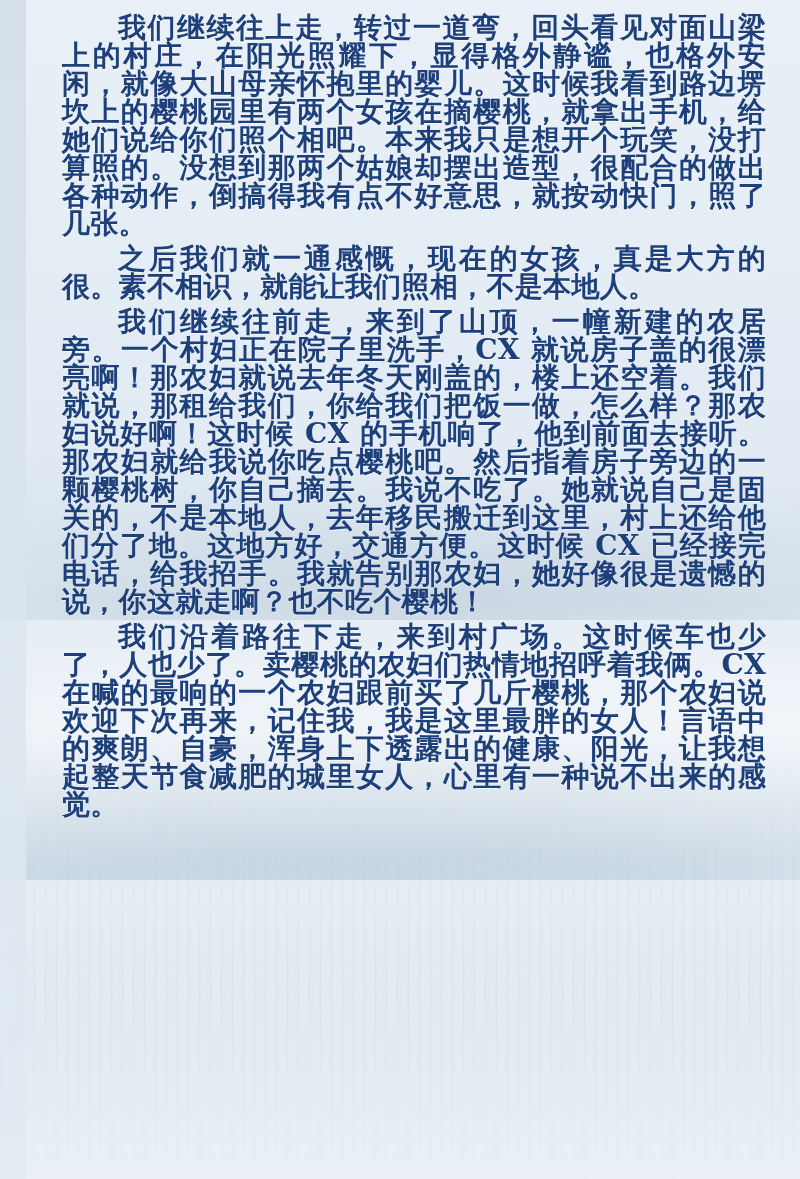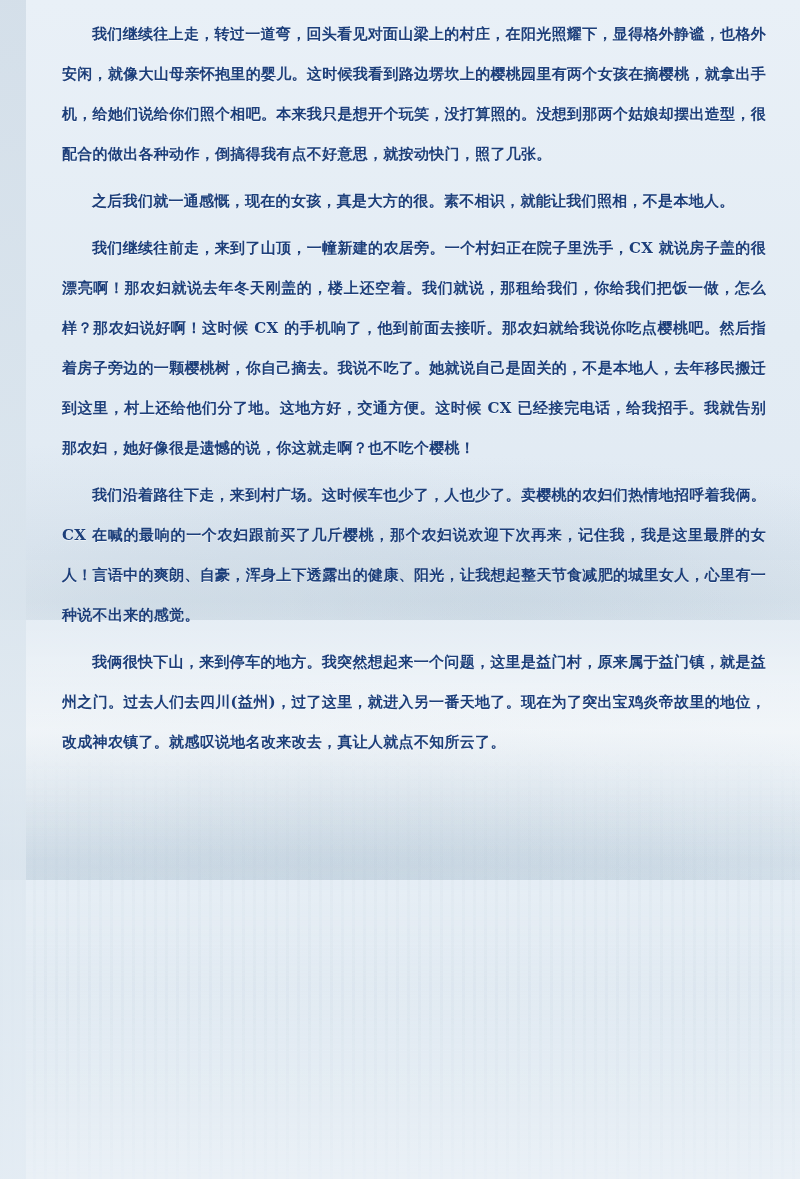"我们继续往上走，转过一道弯，回头看见对面山梁上的村庄，在阳光照耀下，显得格外静谧" p.para { font-size: 15px -> 28px; line-height: 40px -> 28px }
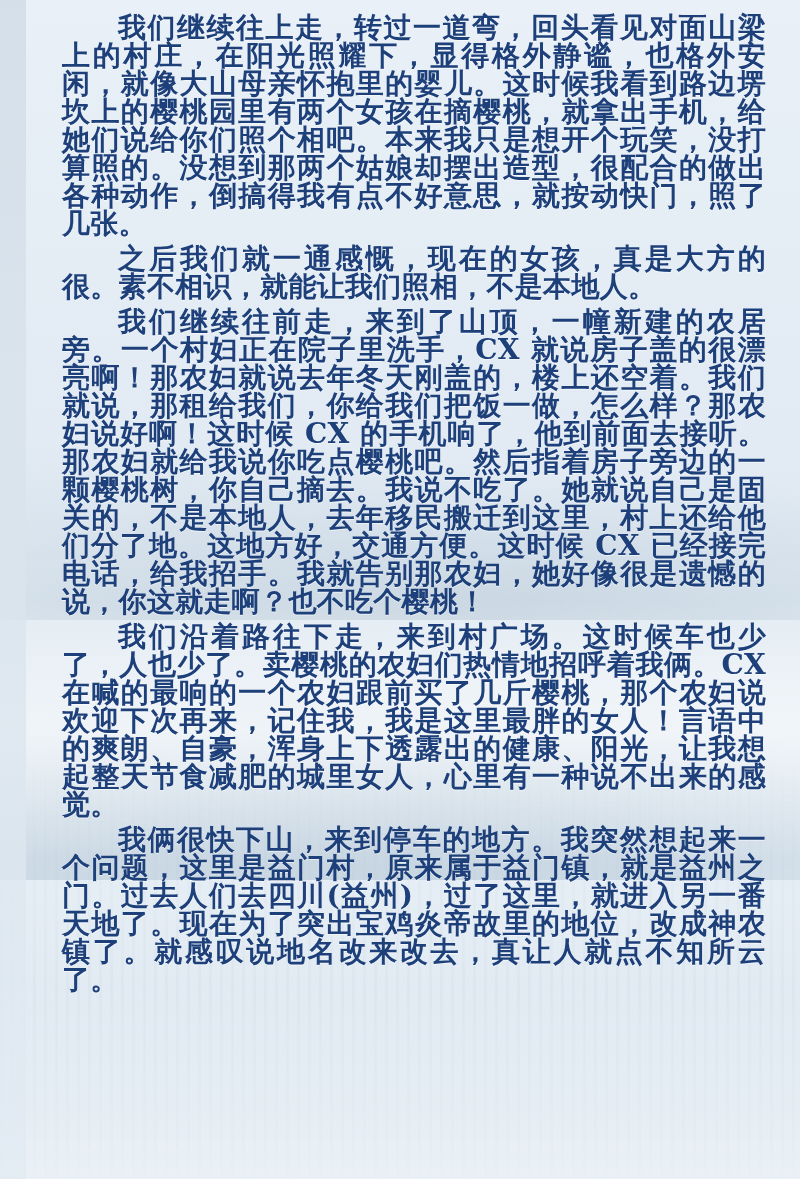"我俩很快下山，来到停车的地方。我突然想起来一个问题，这里是益门村，原来属于益门镇" p.para { html: <p>我俩很快下山，来到停车的地方。我突然想起来一个问题，这里是益门村，原来属于益门镇，就是益州之门。过去人们去四川(益州)，过了这里，就进入另一番天地了。现在为了突出宝鸡炎帝故里的地位，改成神农镇了。就感叹说地名改来改去，真让人就点不知所云了。</p> -> none }
